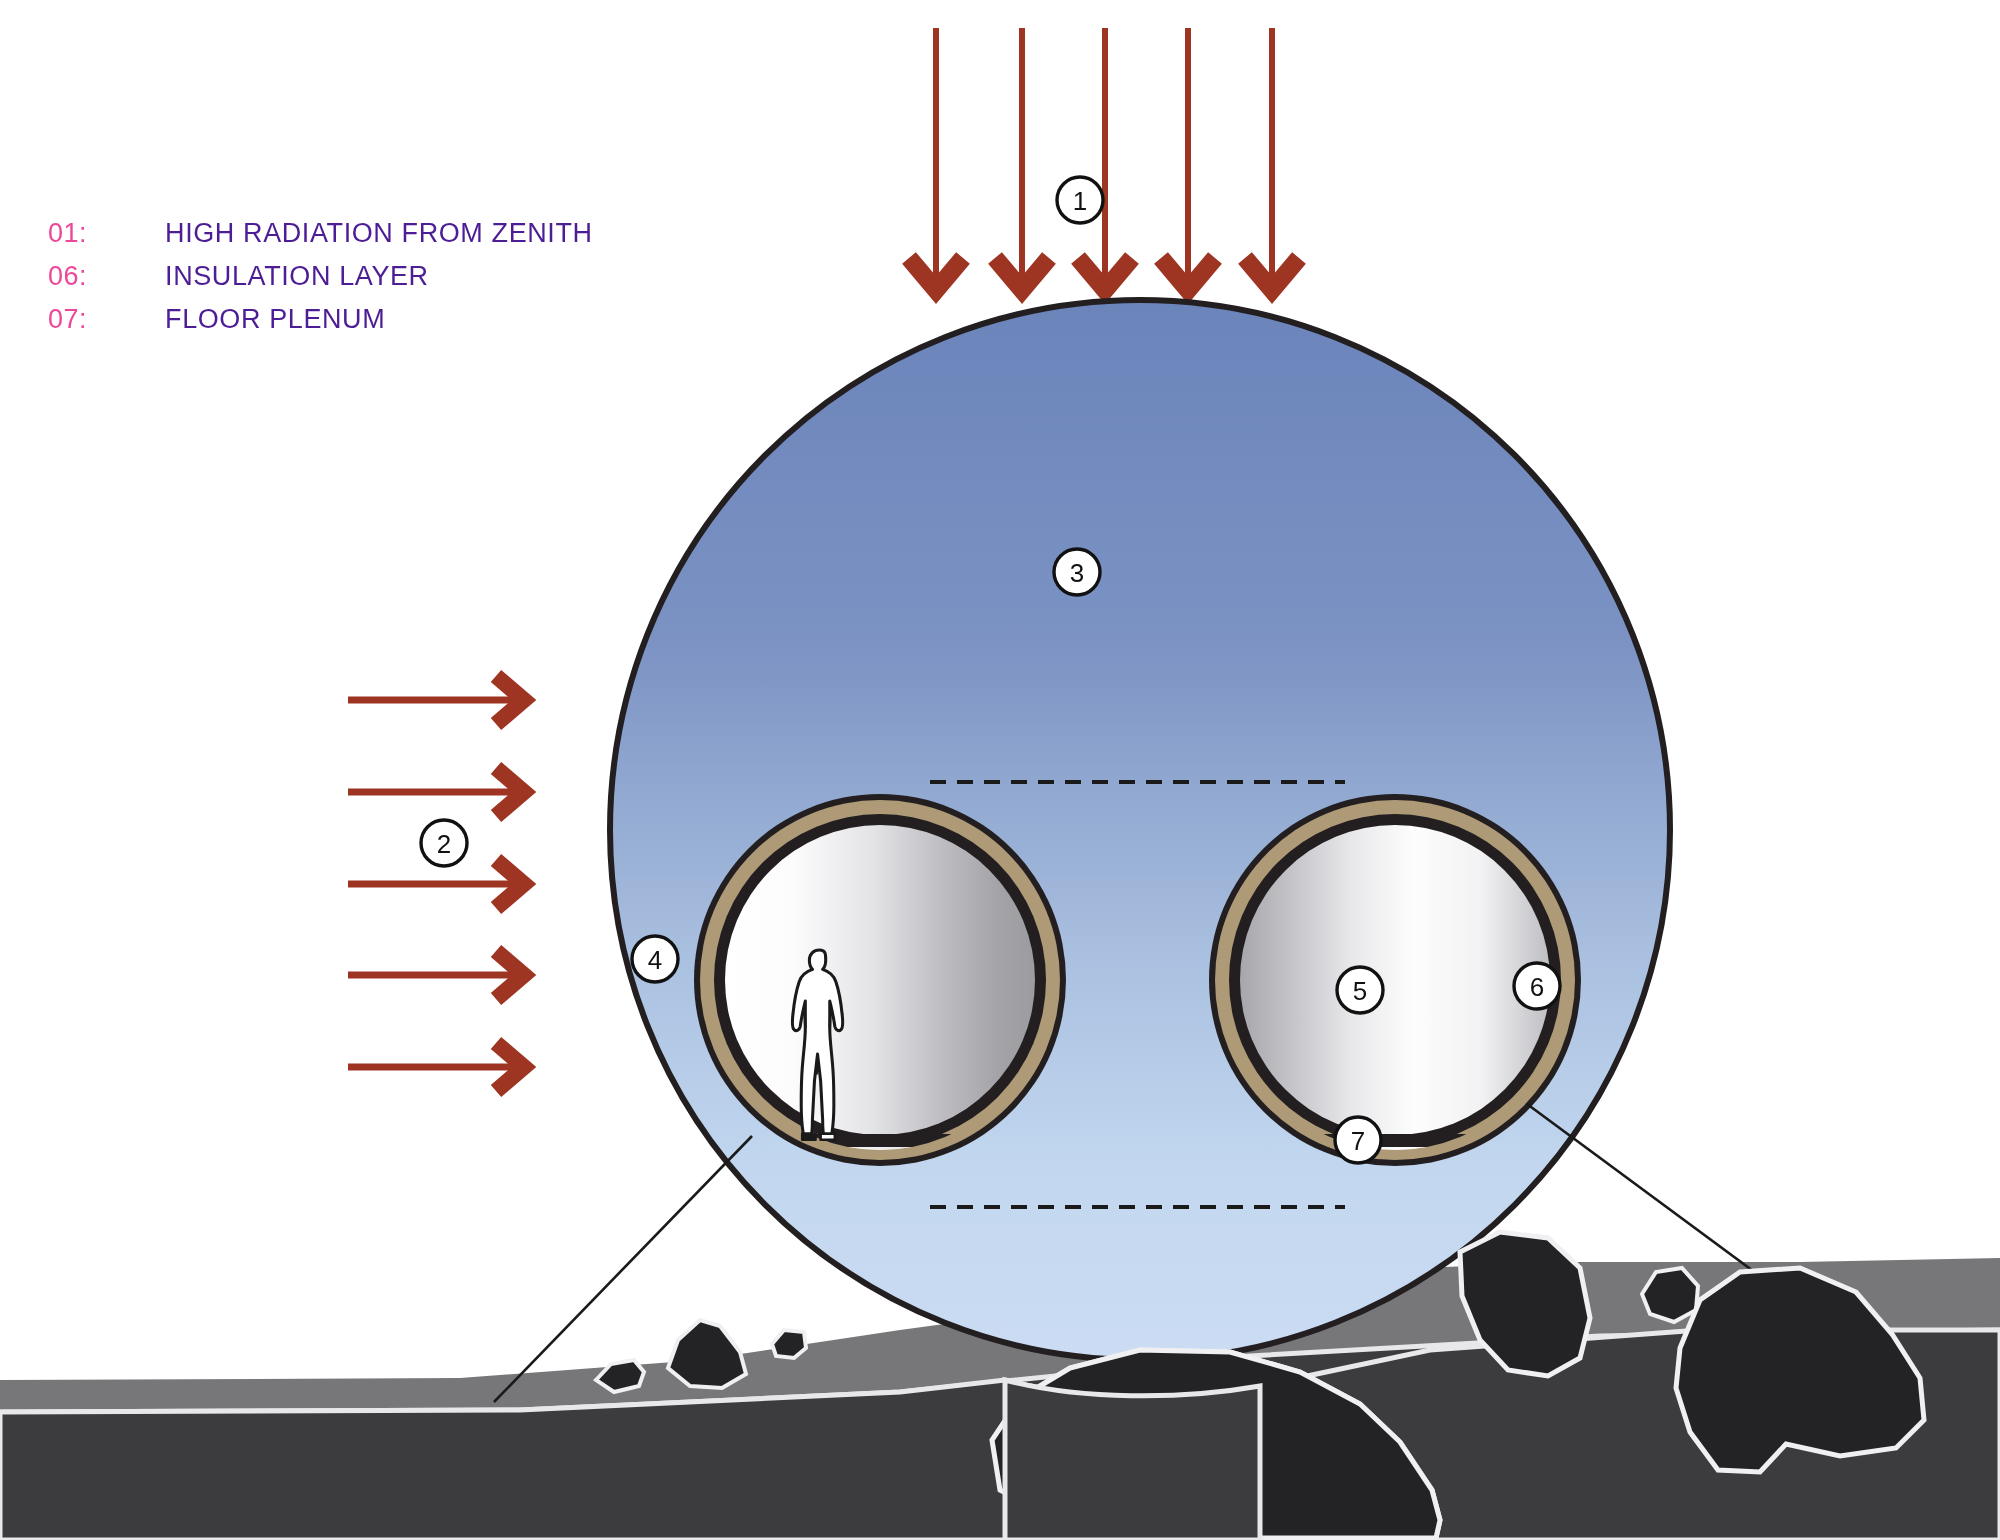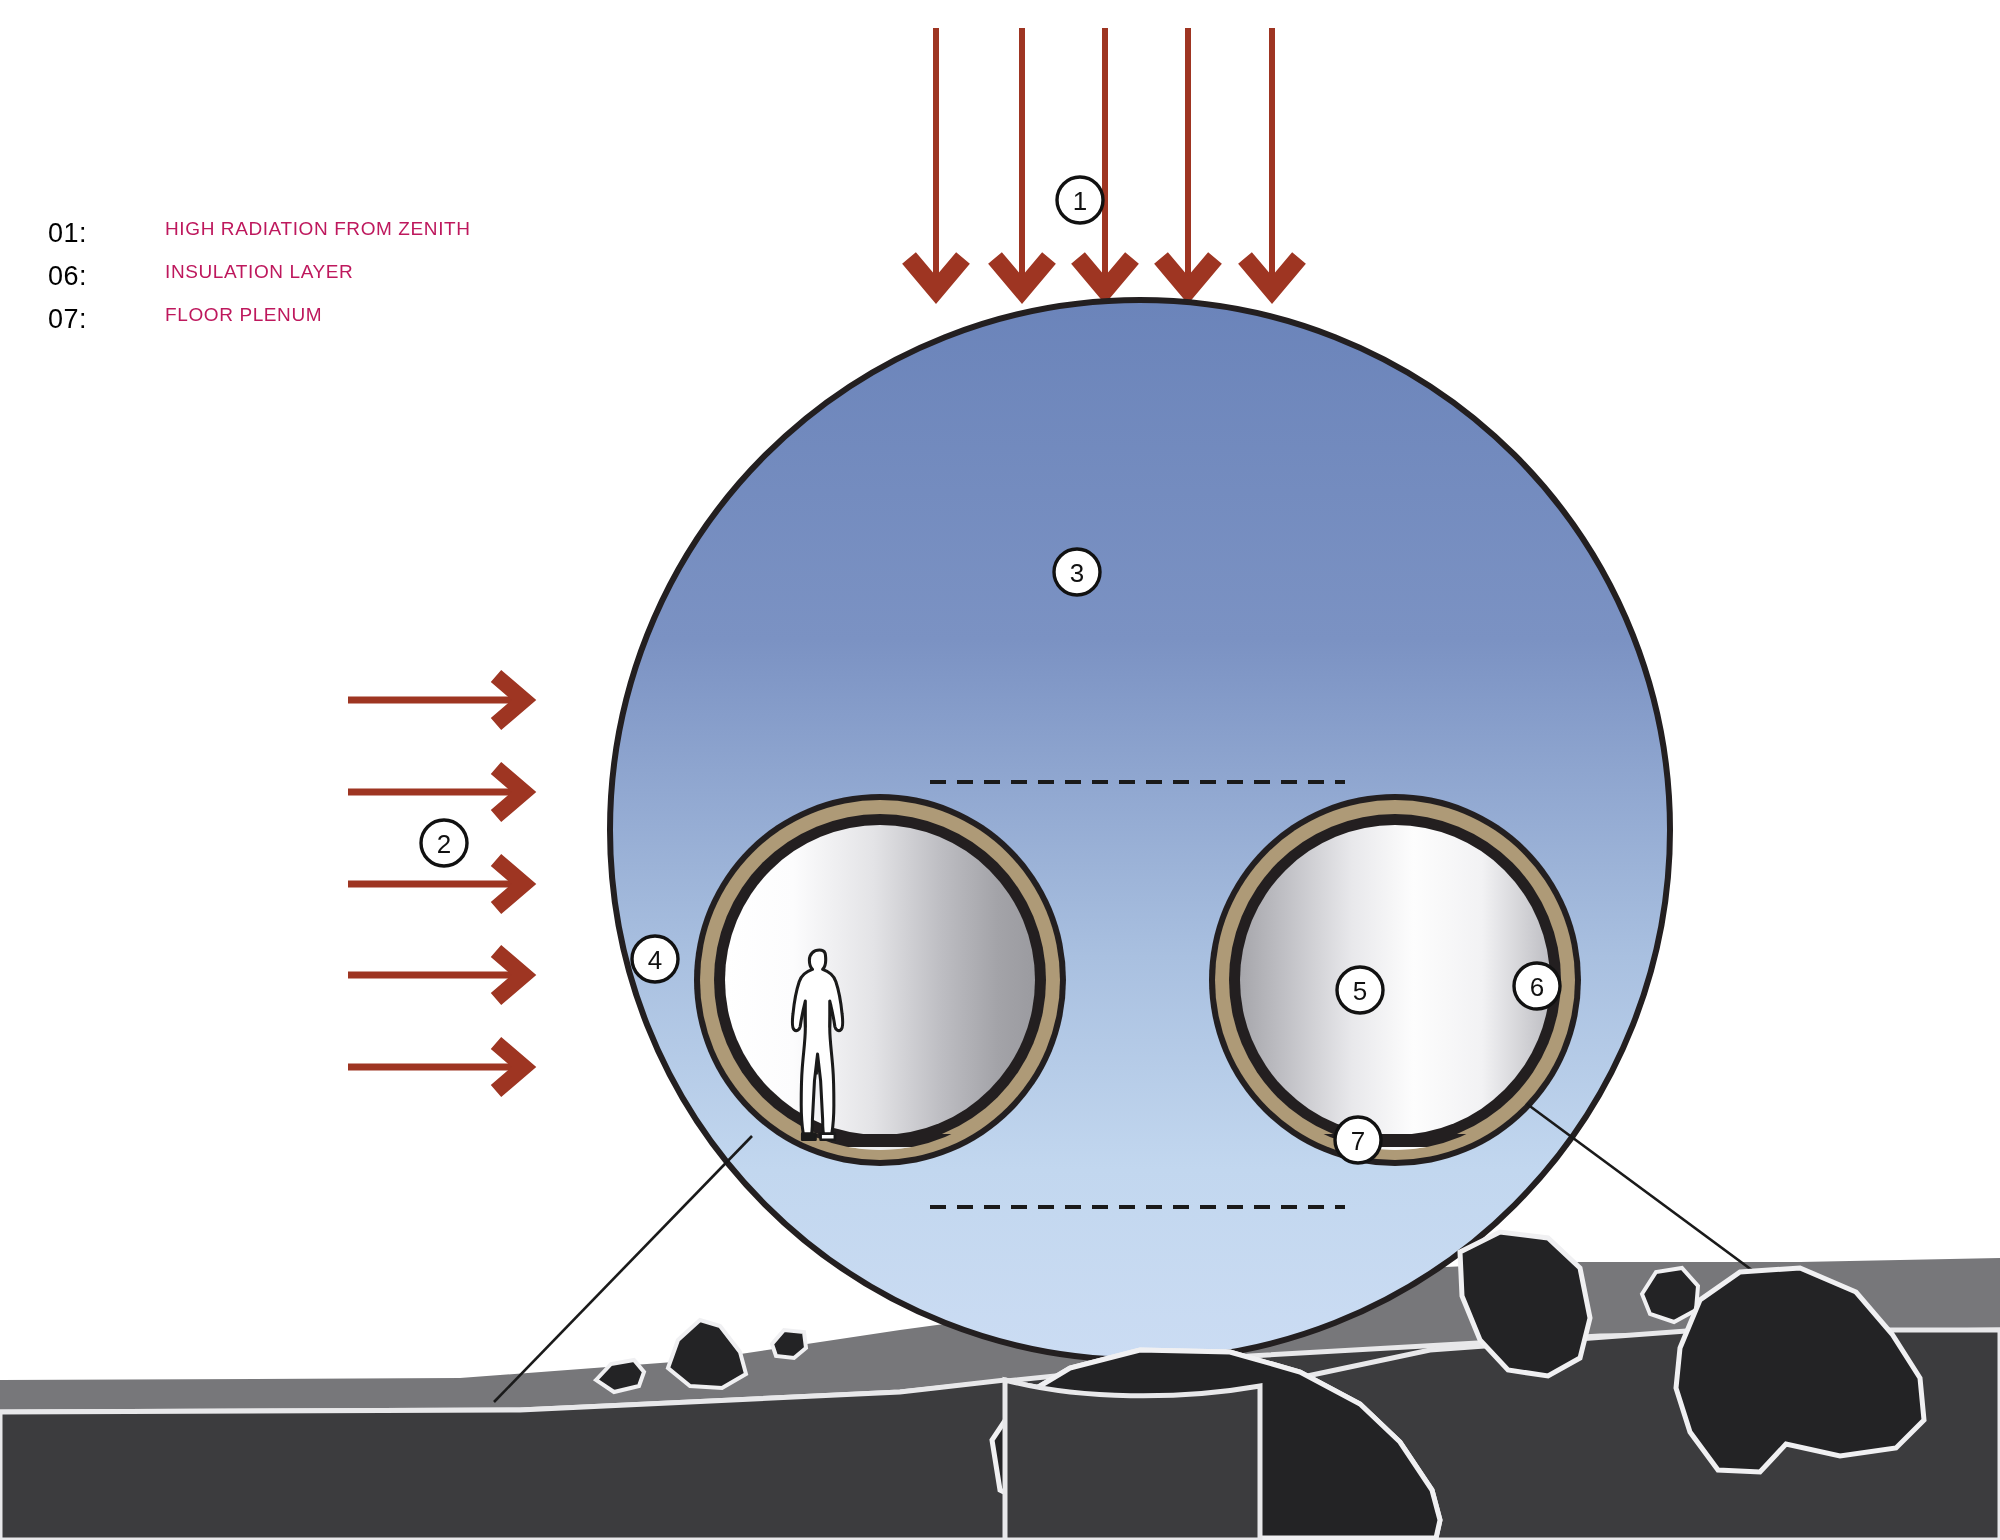"01:" .legend-num { color: #000000 -> #ec4899 }
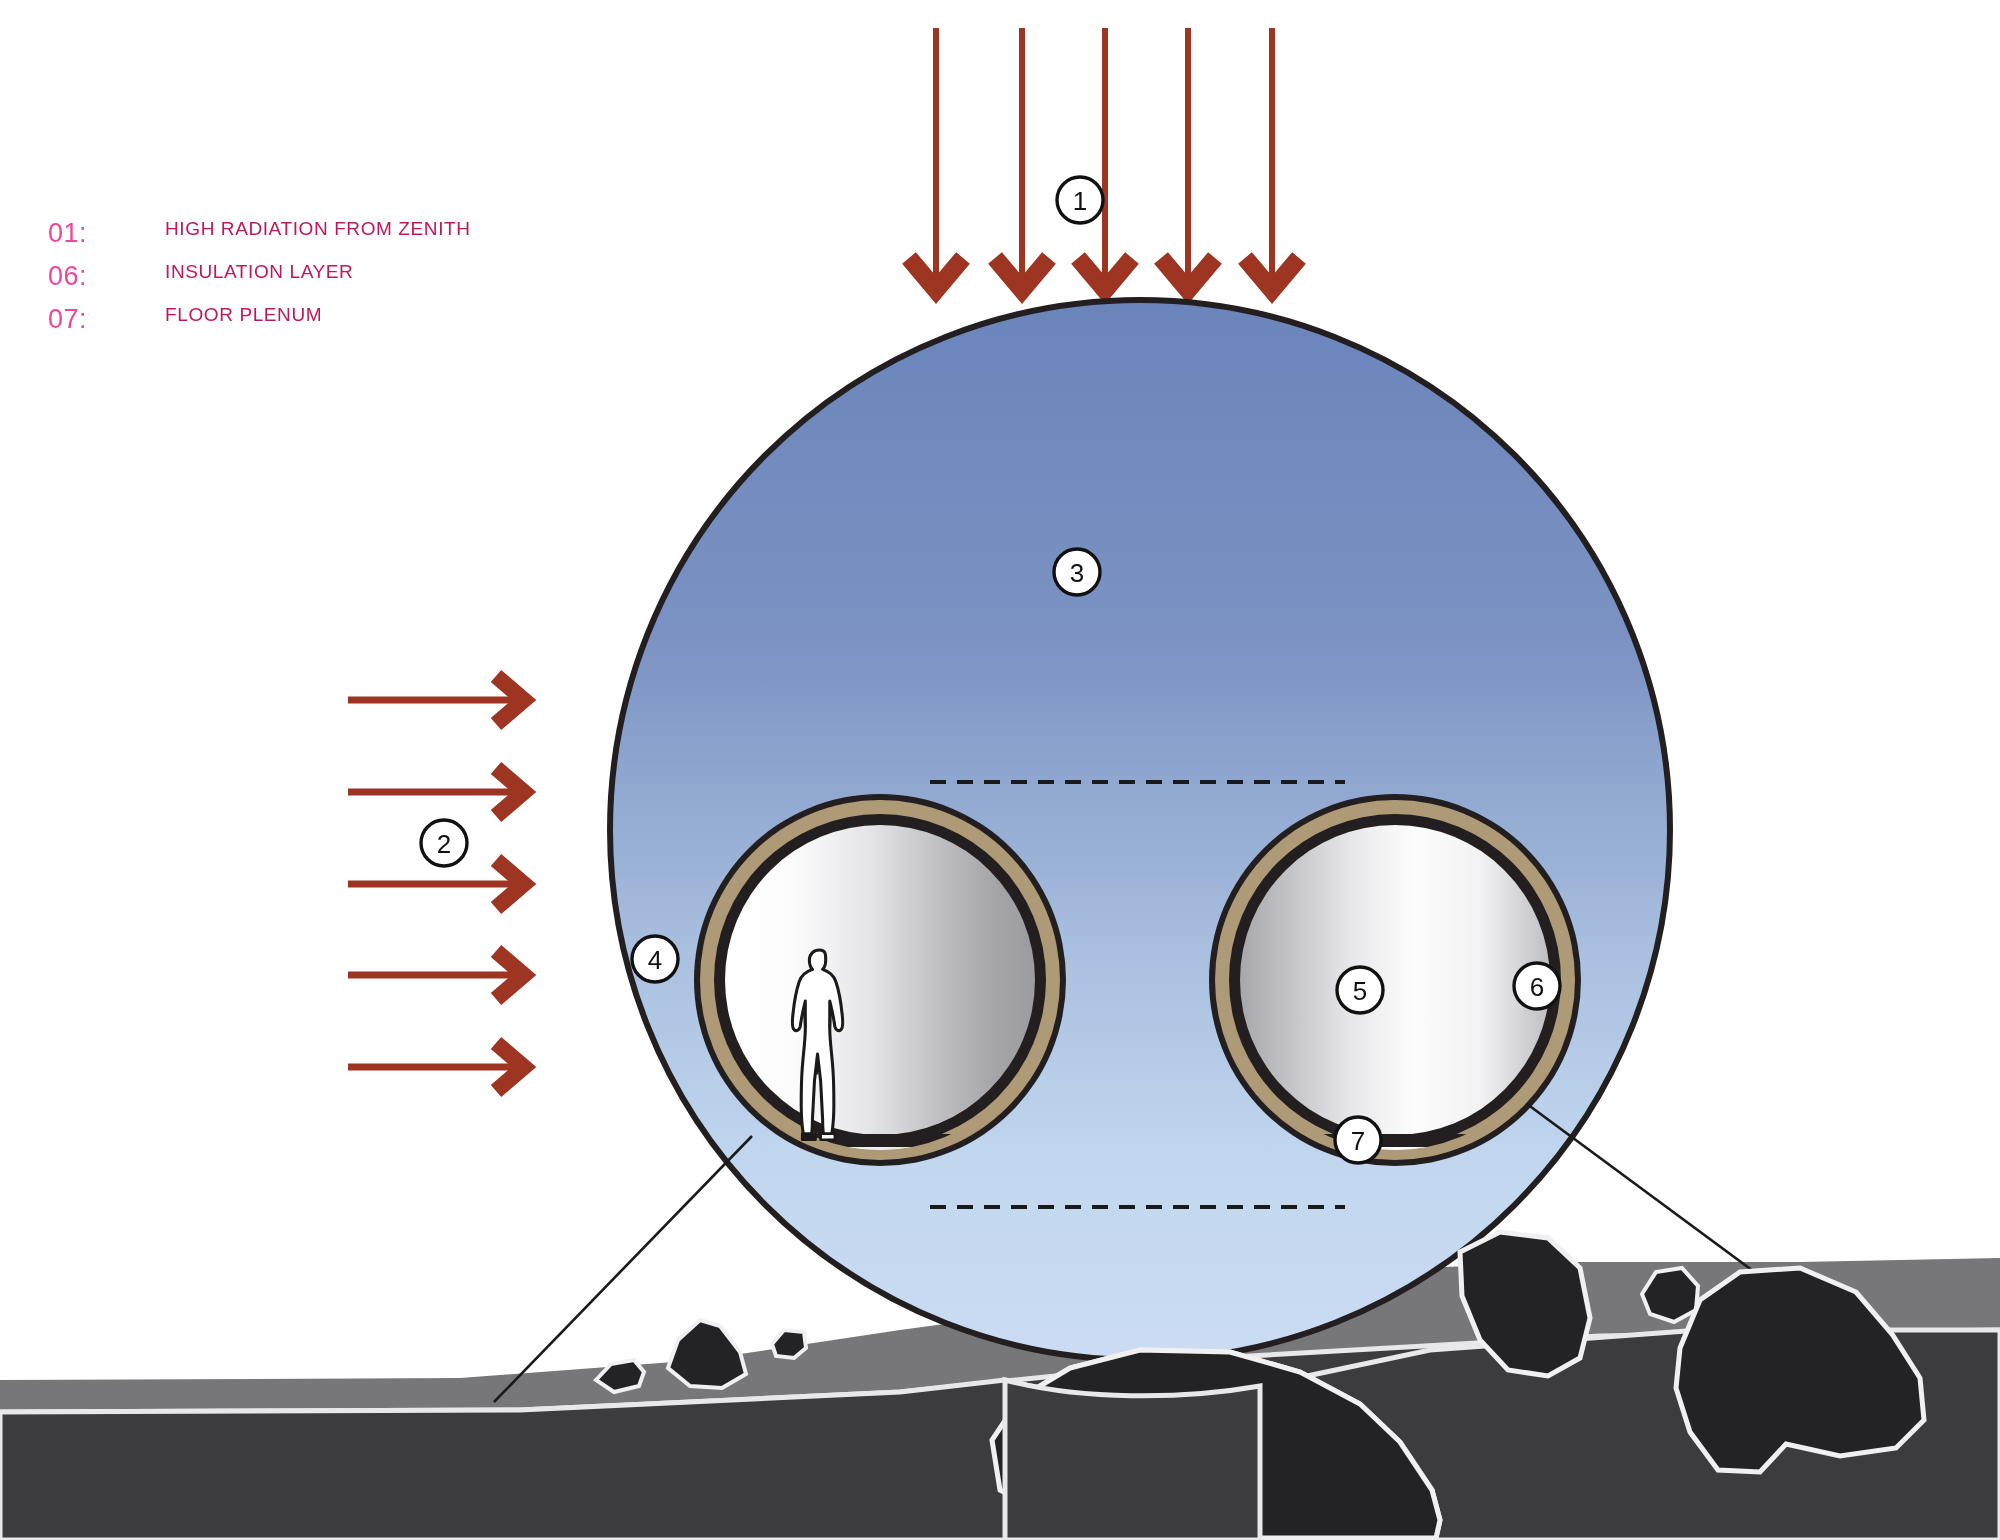"HIGH RADIATION FROM ZENITH" .legend-label { color: #be185d -> #4c1d95; font-size: 19px -> 27px }
